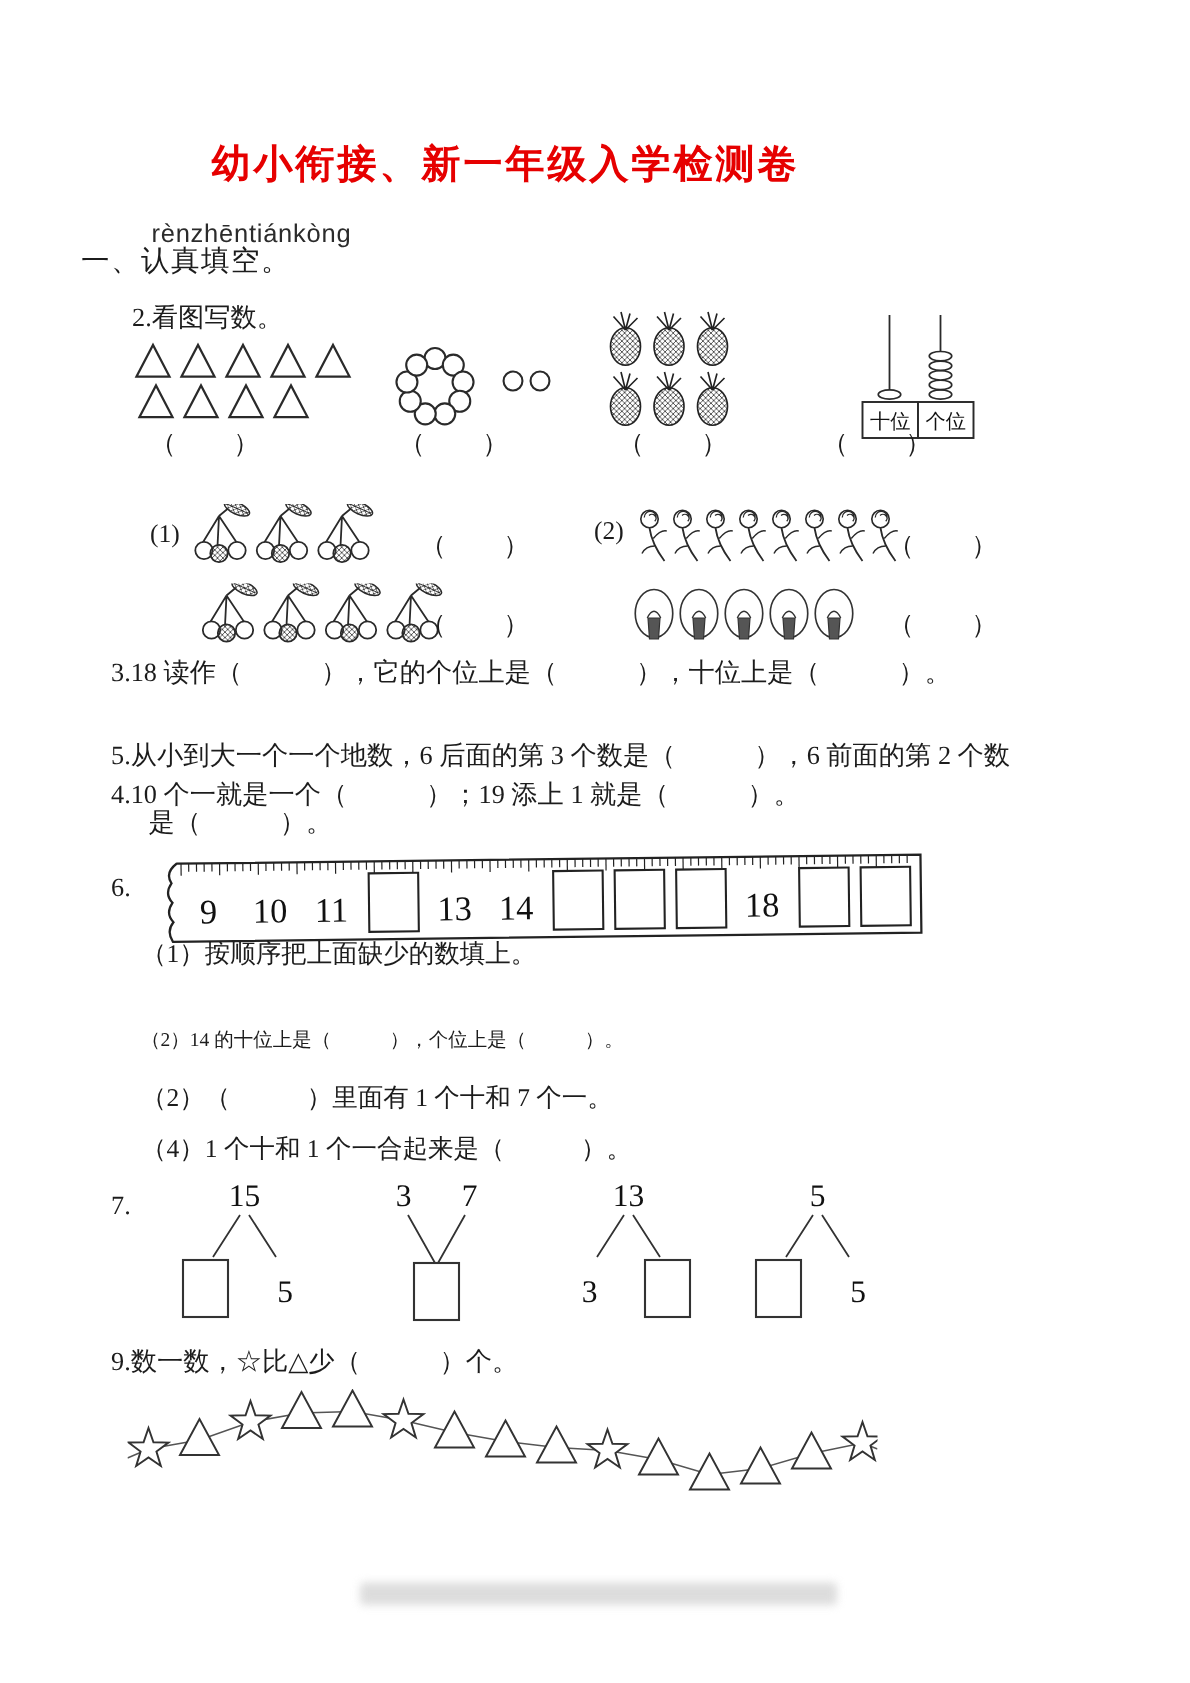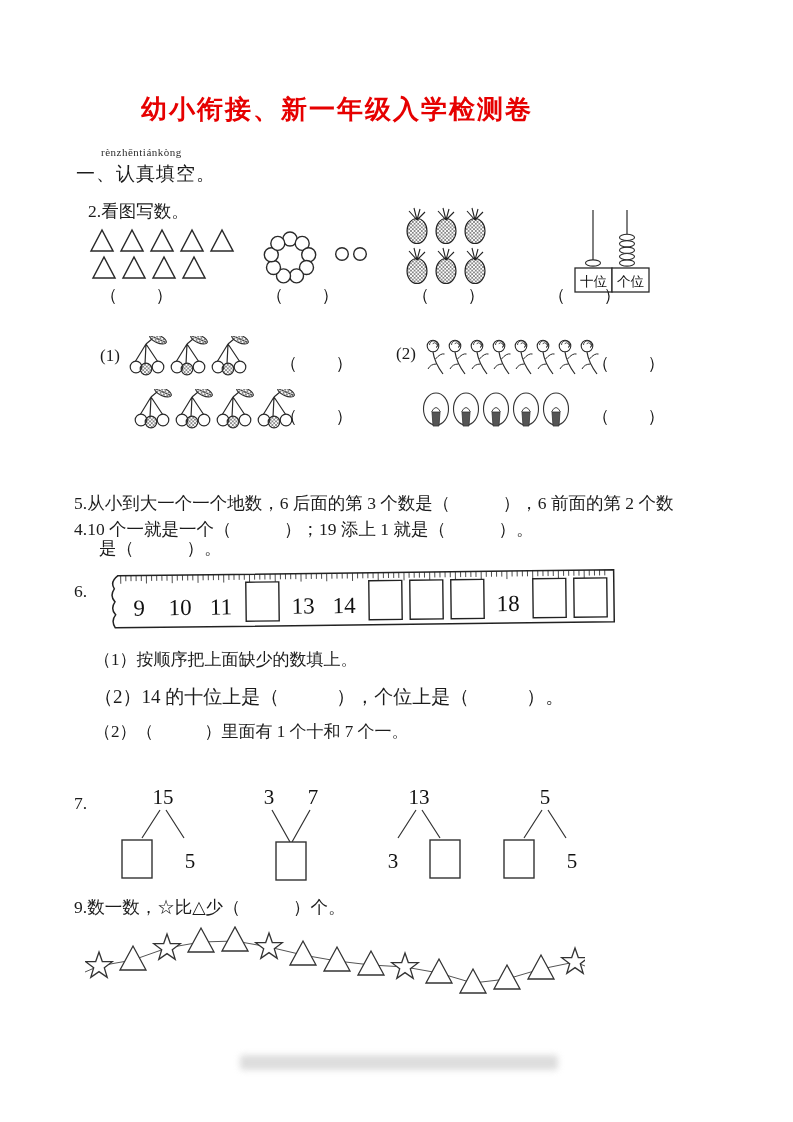"rènzhēntiánkòng" .pinyin { font-family: Liberation Serif, serif -> Liberation Sans, sans-serif; font-size: 11px -> 17px }
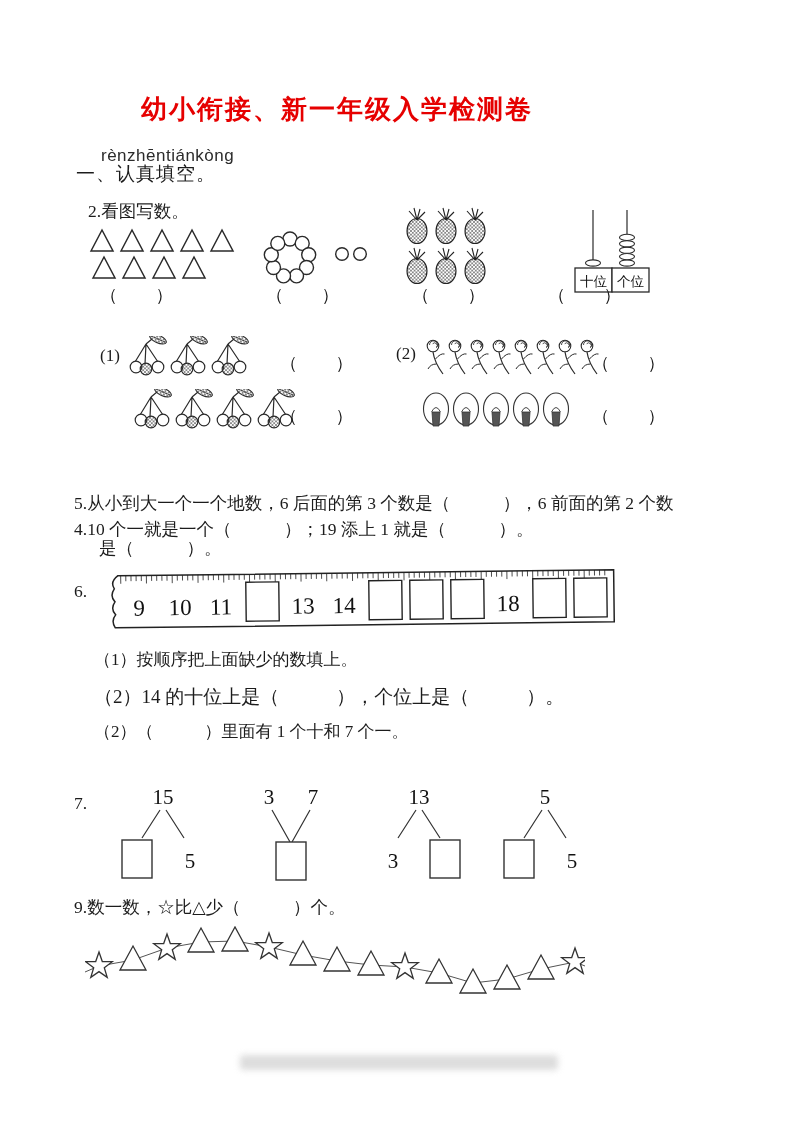"一、认真填空。" .section-heading { left: 76px -> 54px }
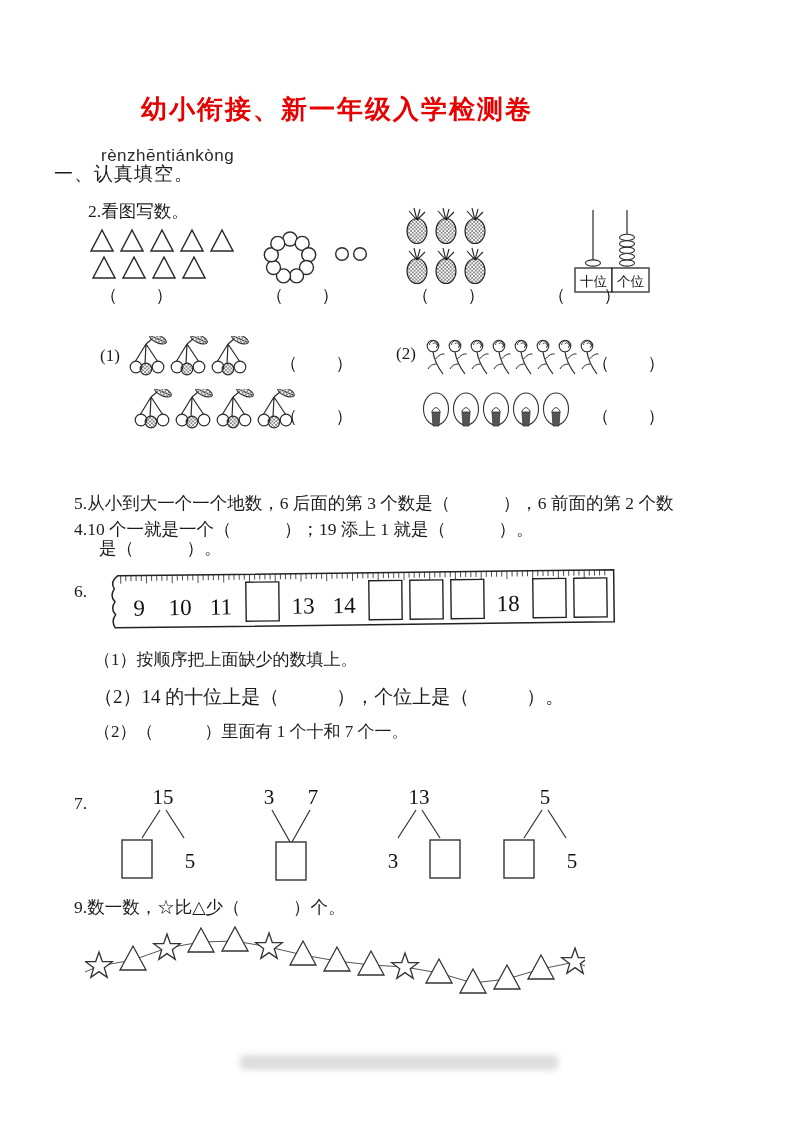"3.18 读作（ ），它的个位上是（ ），十位上是（ ）。" div.qline { html: none -> <div>3.18 读作（ ），它的个位上是（ ），十位上是（ ）。</div> }
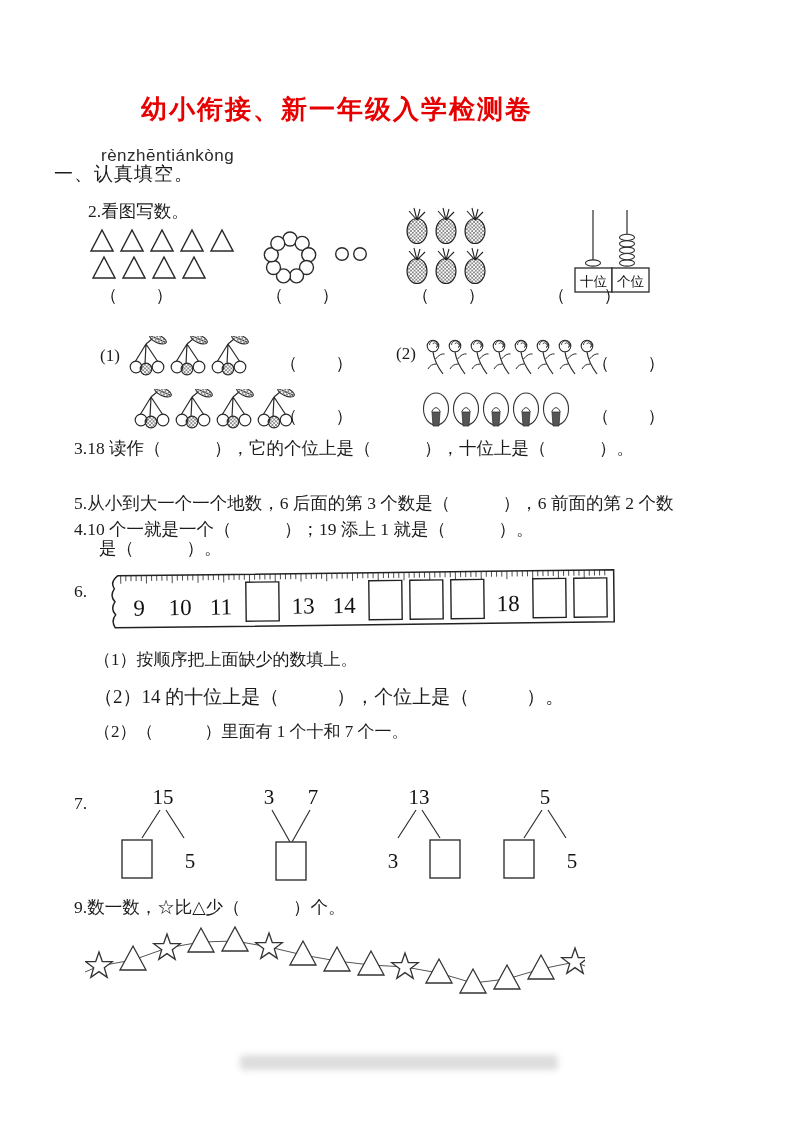"（1）按顺序把上面缺少的数填上。" div.qline { top: 648px -> 624px }
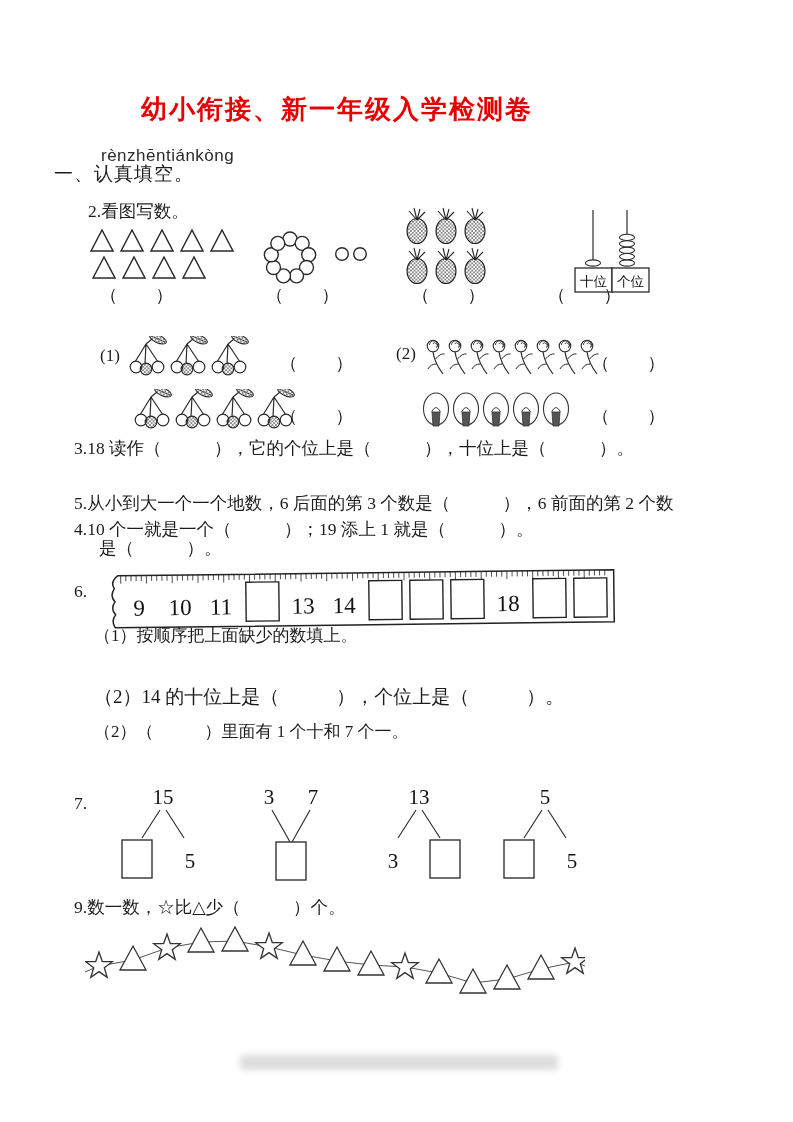"（2）14 的十位上是（ ），个位上是（ ）。" div.qline { font-size: 19px -> 13px }
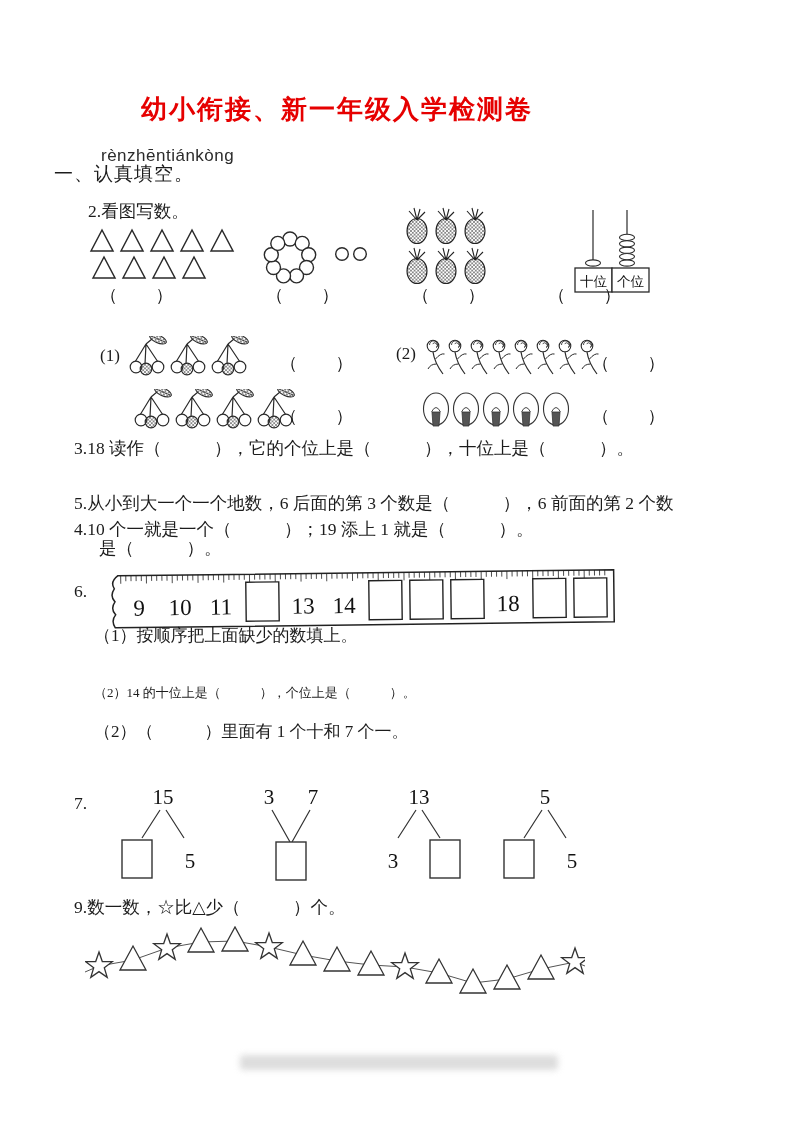"（4）1 个十和 1 个一合起来是（ ）。" div.qline { html: none -> <div>（4）1 个十和 1 个一合起来是（ ）。</div> }
